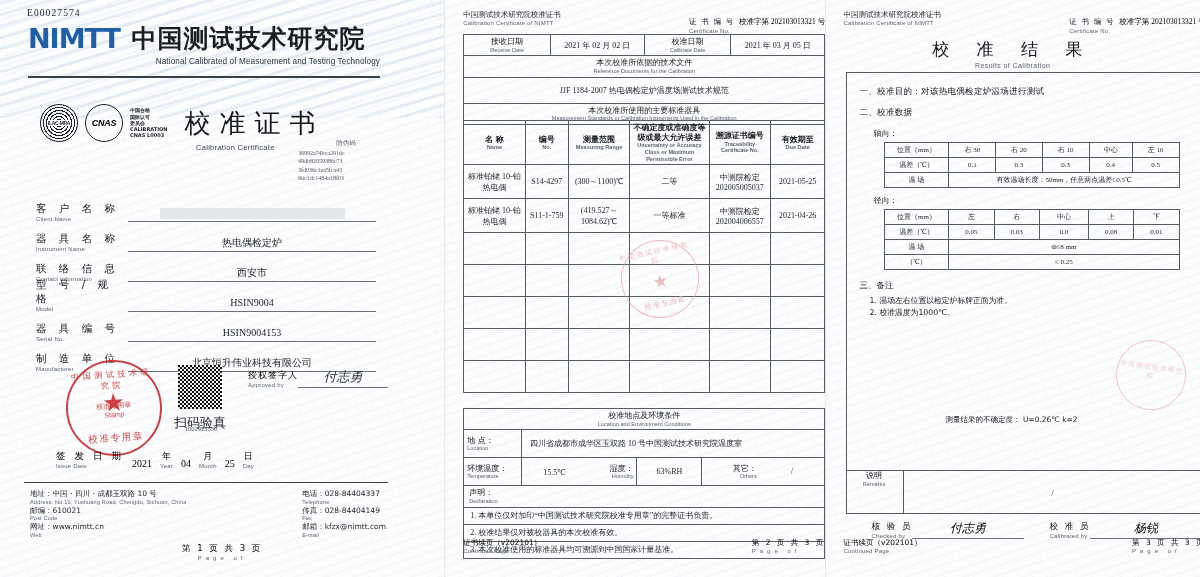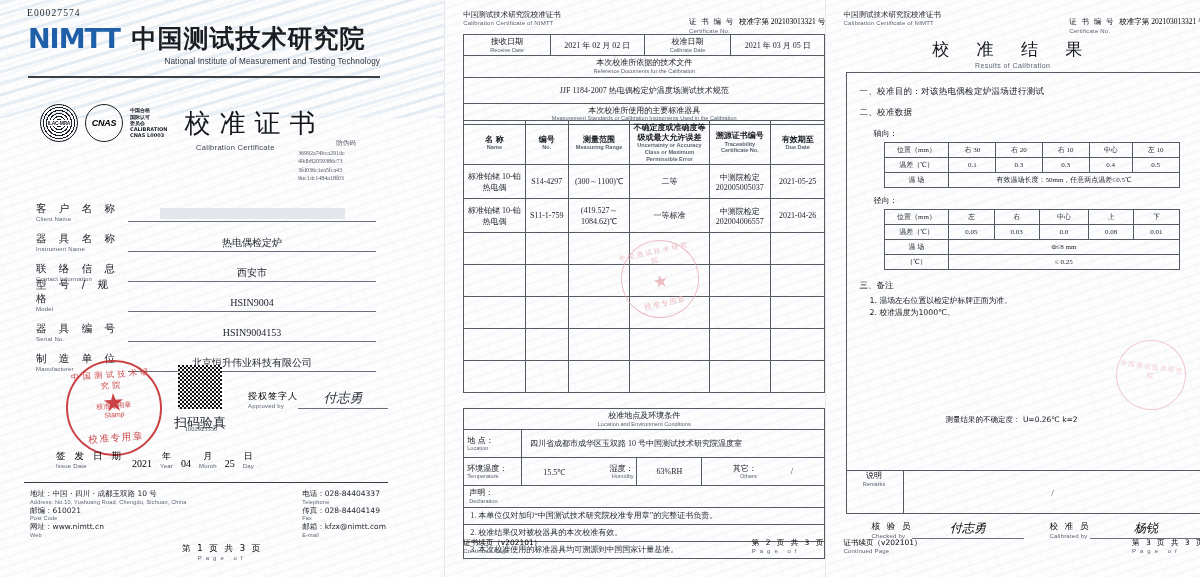"National Institute of Measurement and" div.inst-en { text: Institute -> Calibrated }
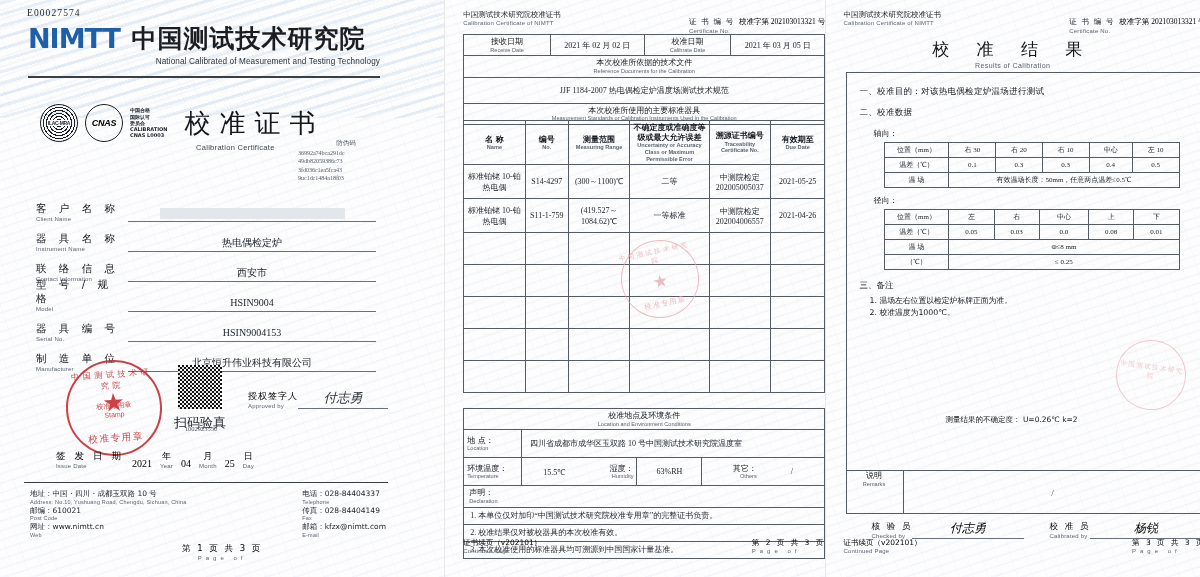"授权签字人" .approv { top: 389px -> 368px }
